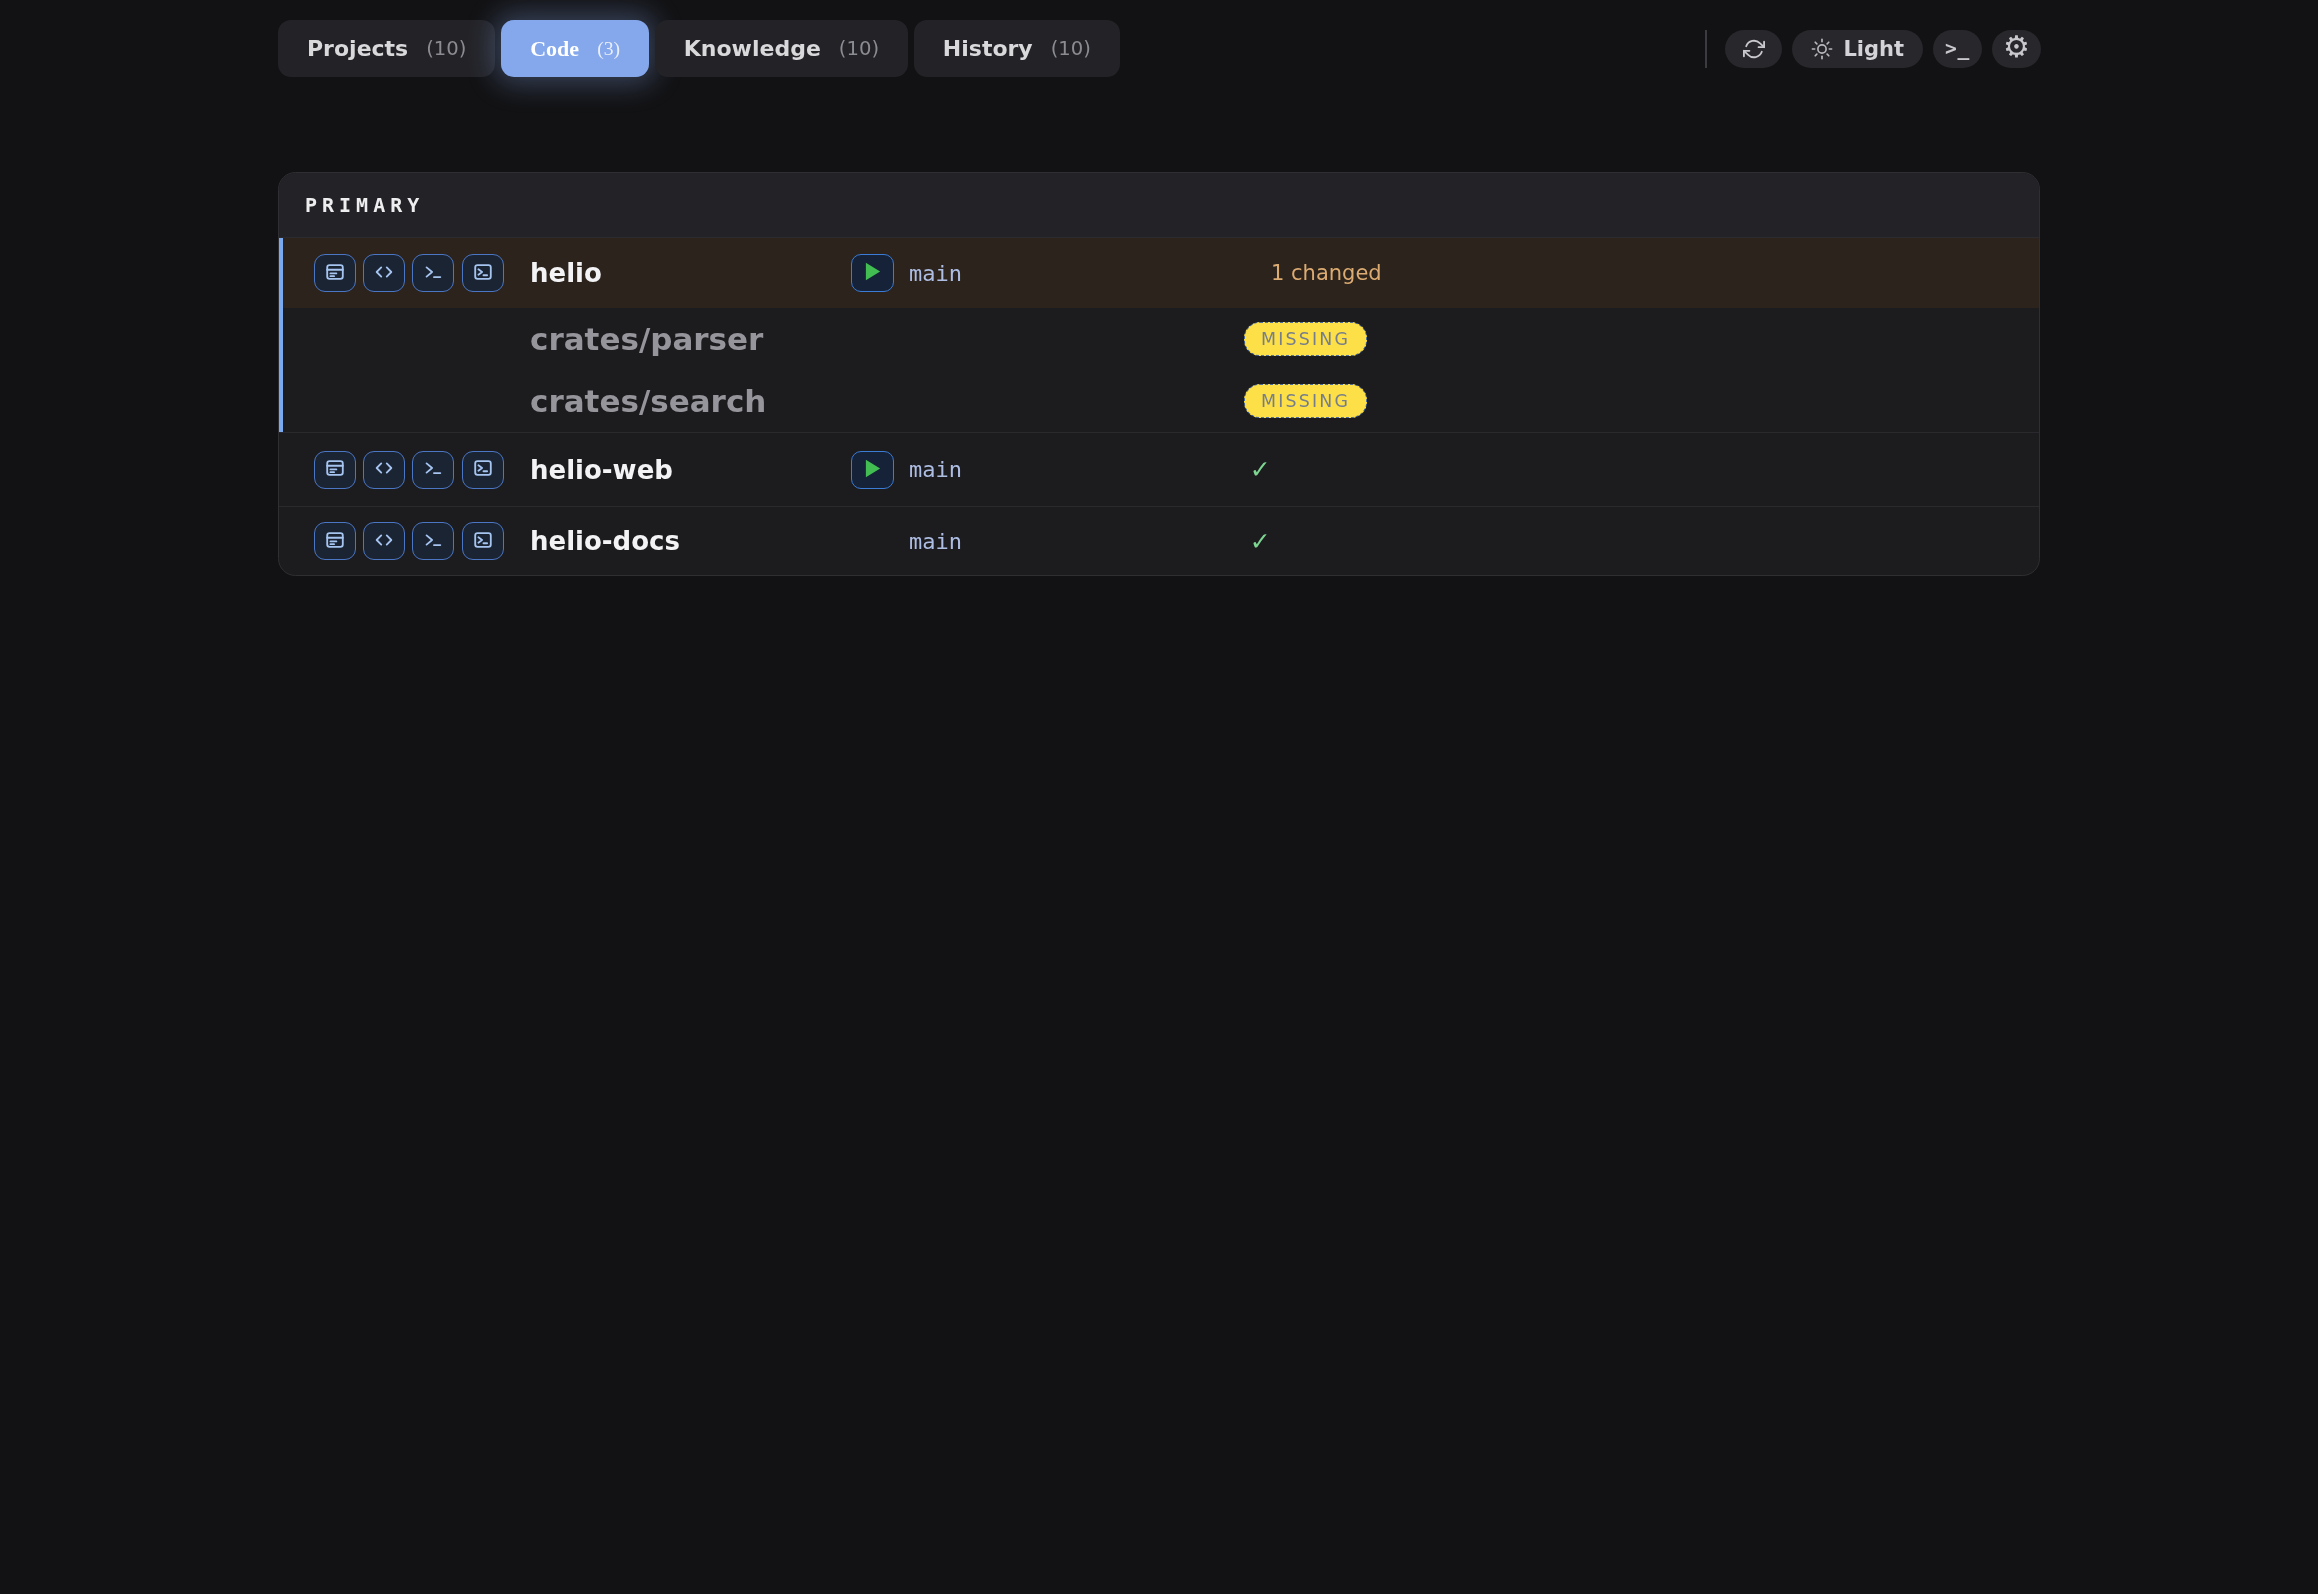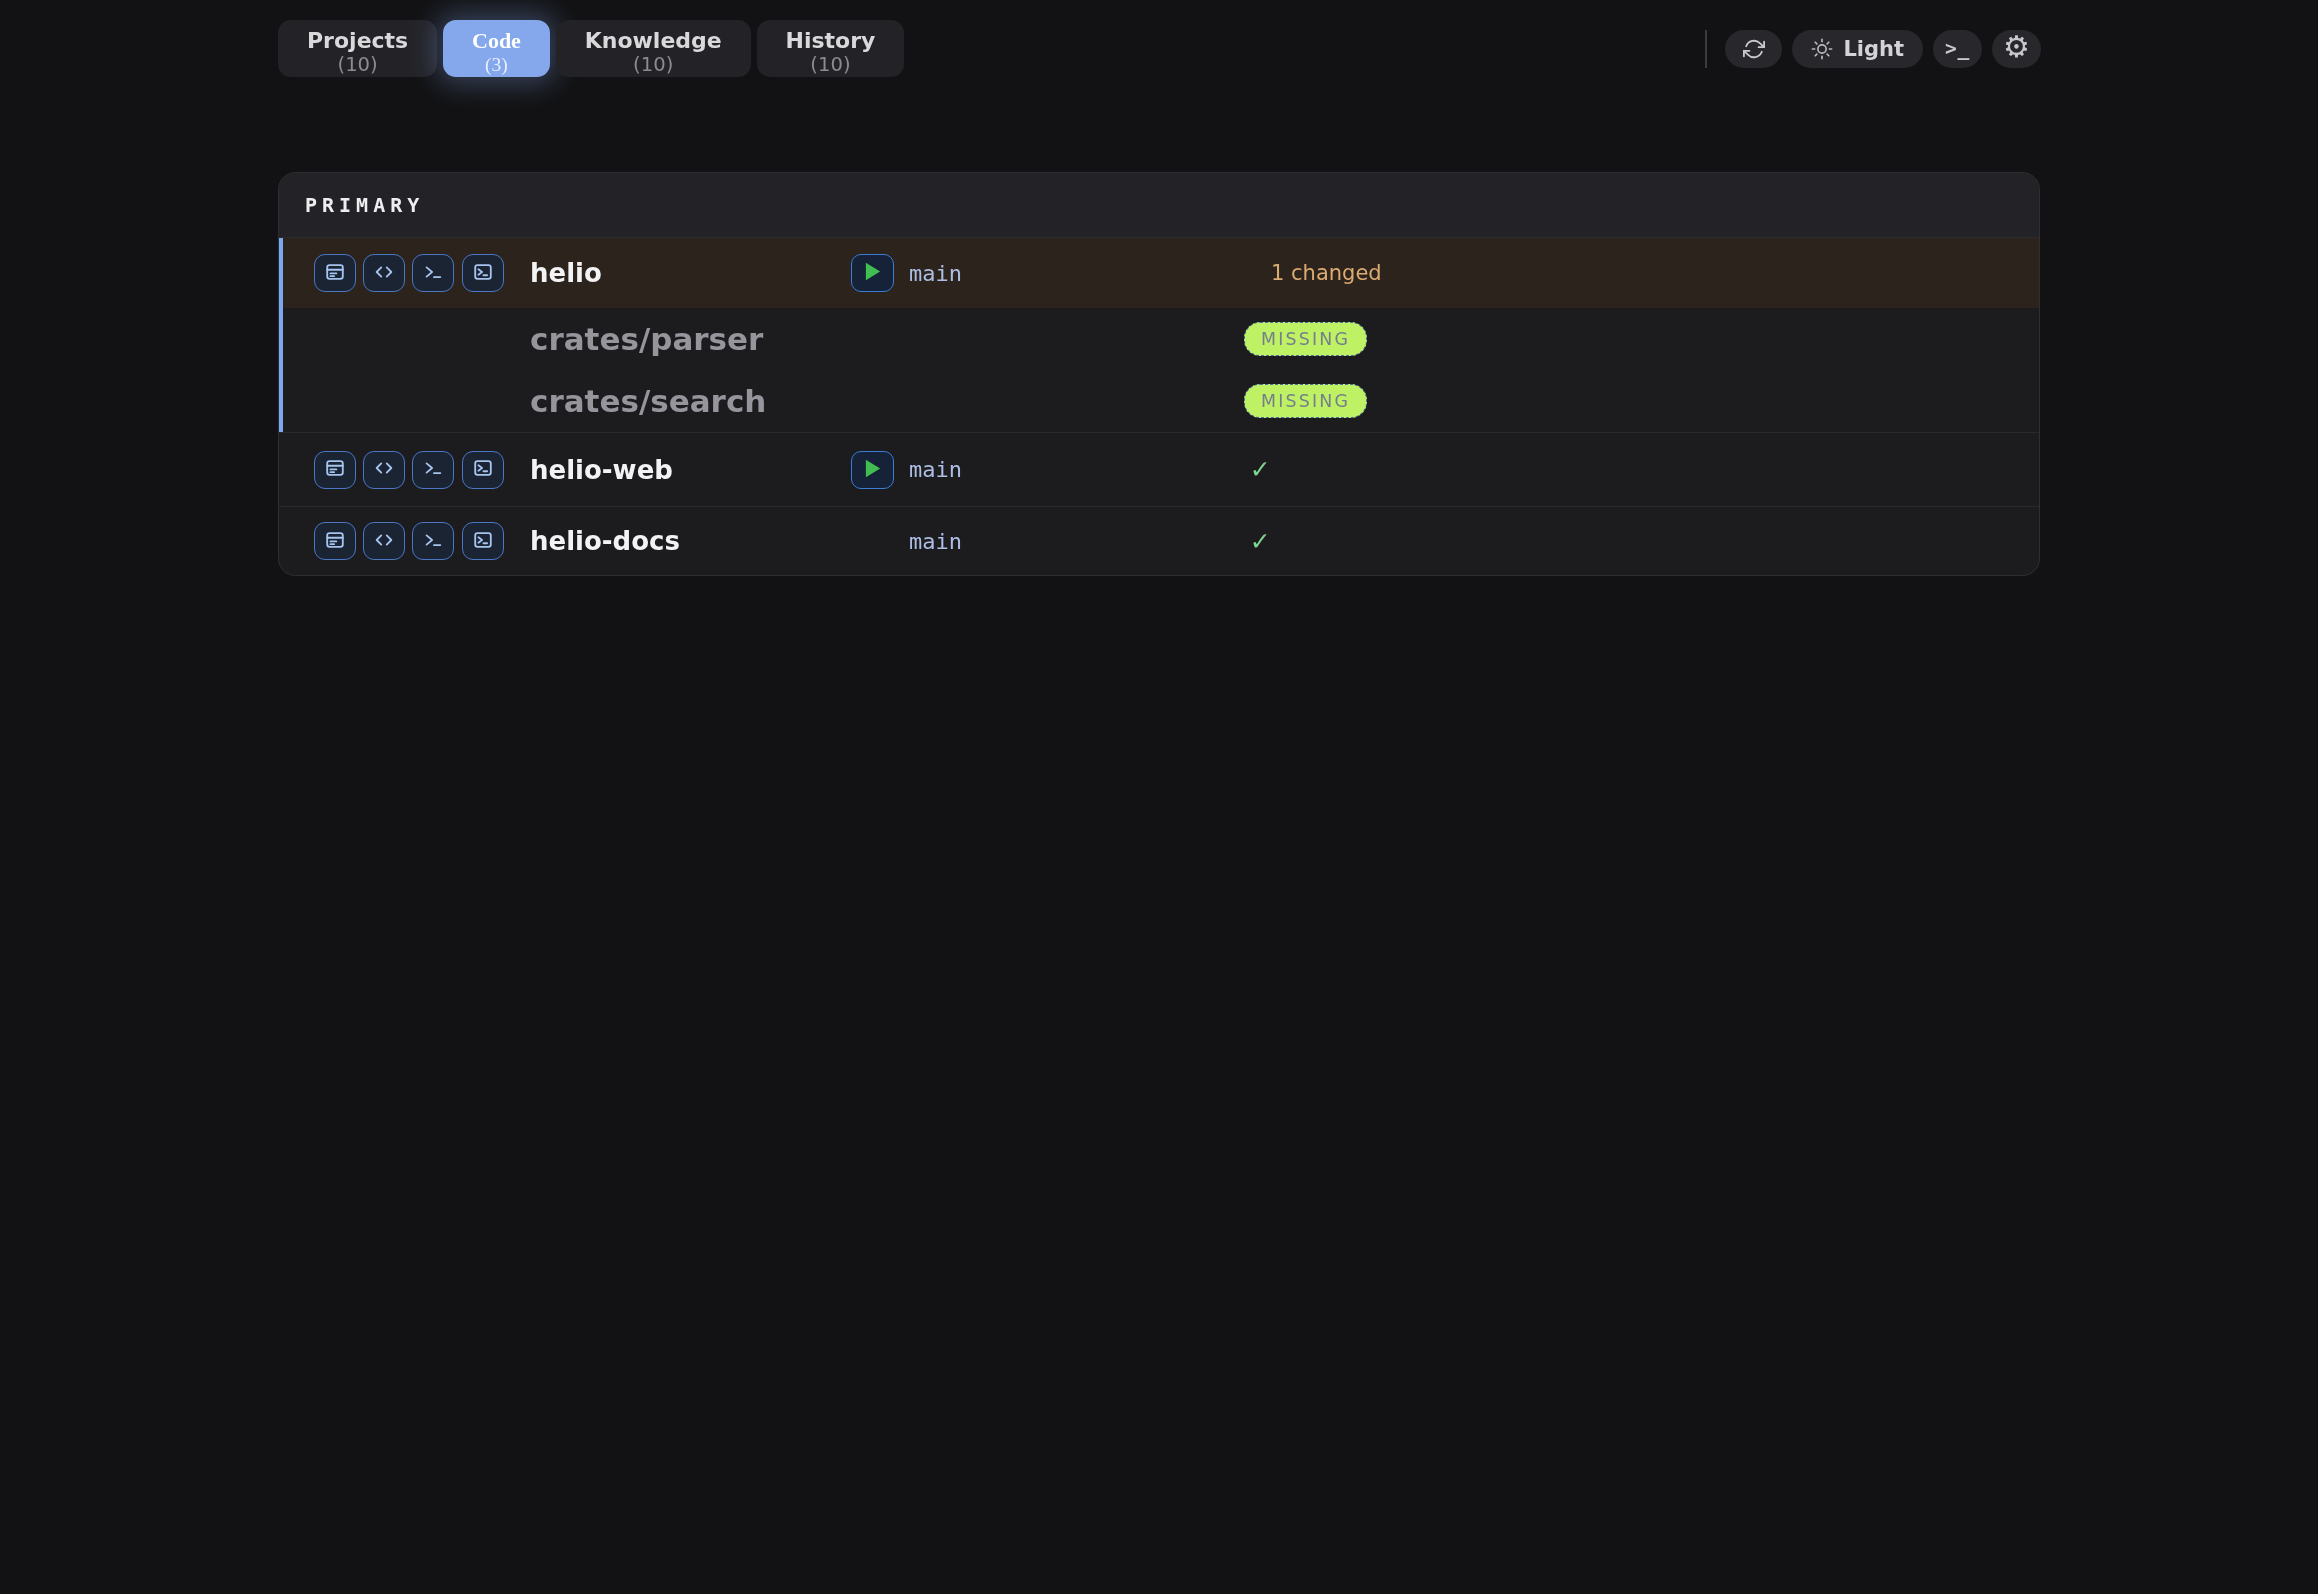"Projects" .tab { flex-direction: column -> none; gap: 0 -> 18px }
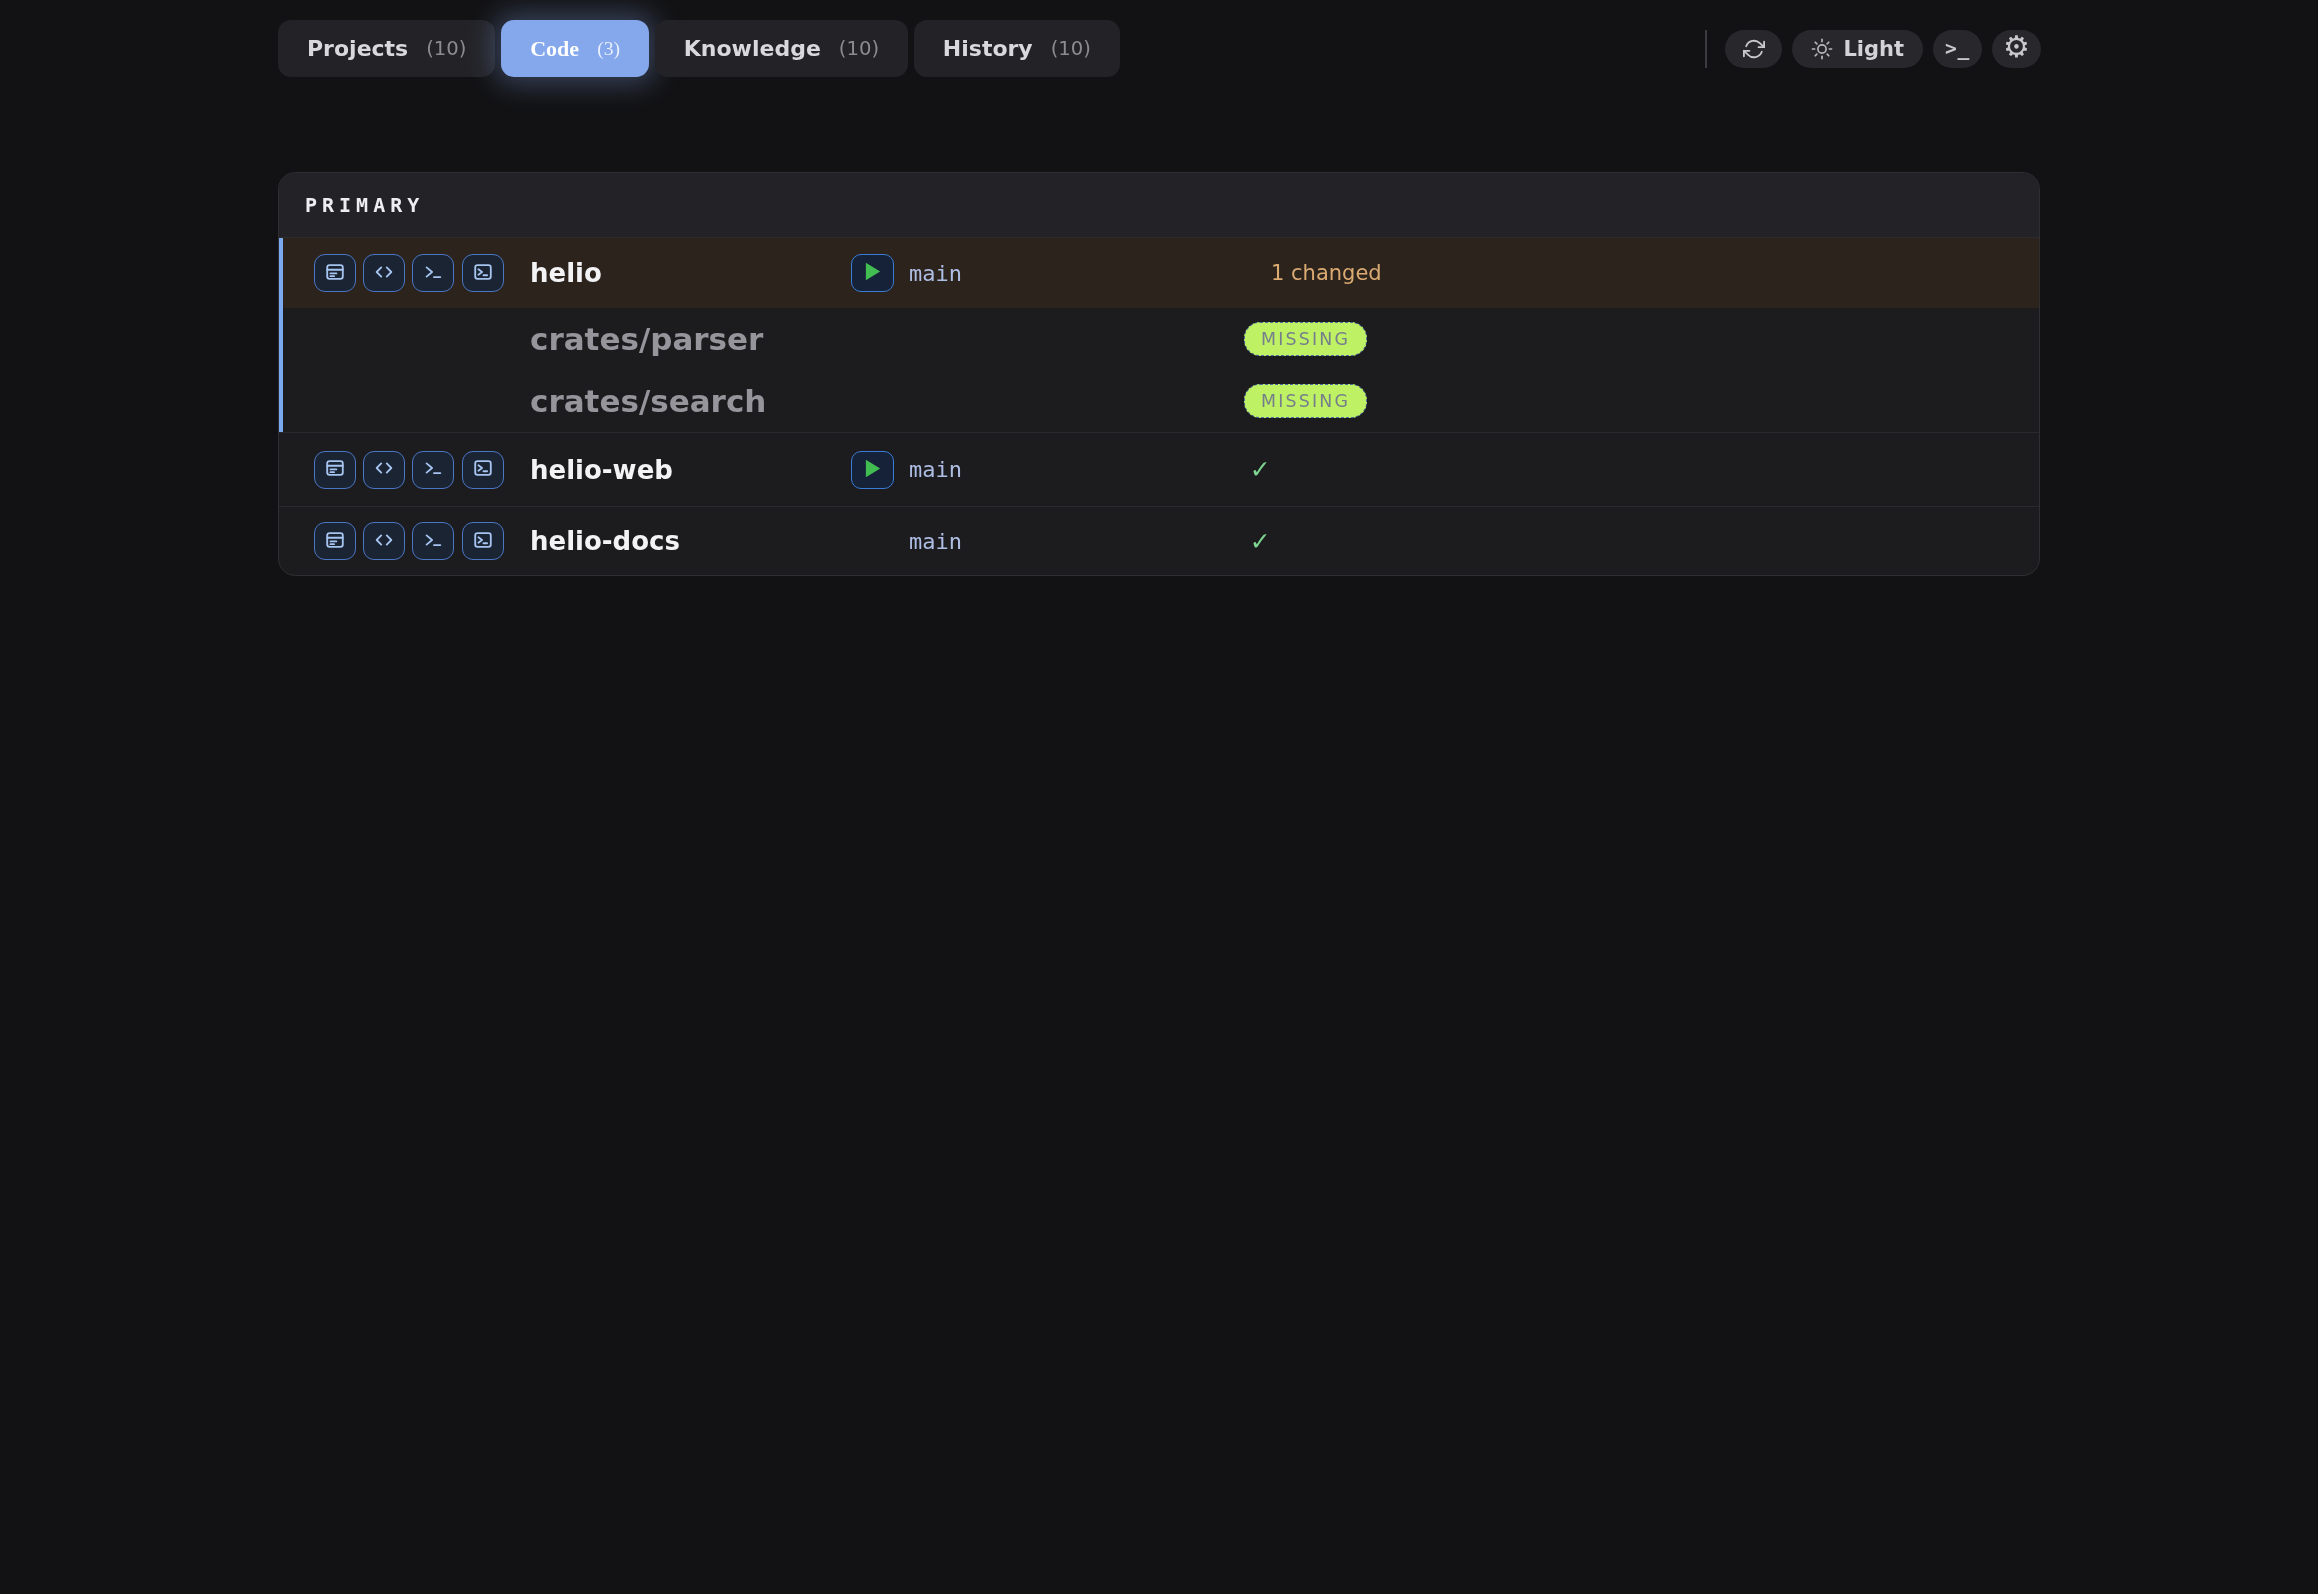"MISSING" .missing-badge { background: #bef264 -> #fde047 }
